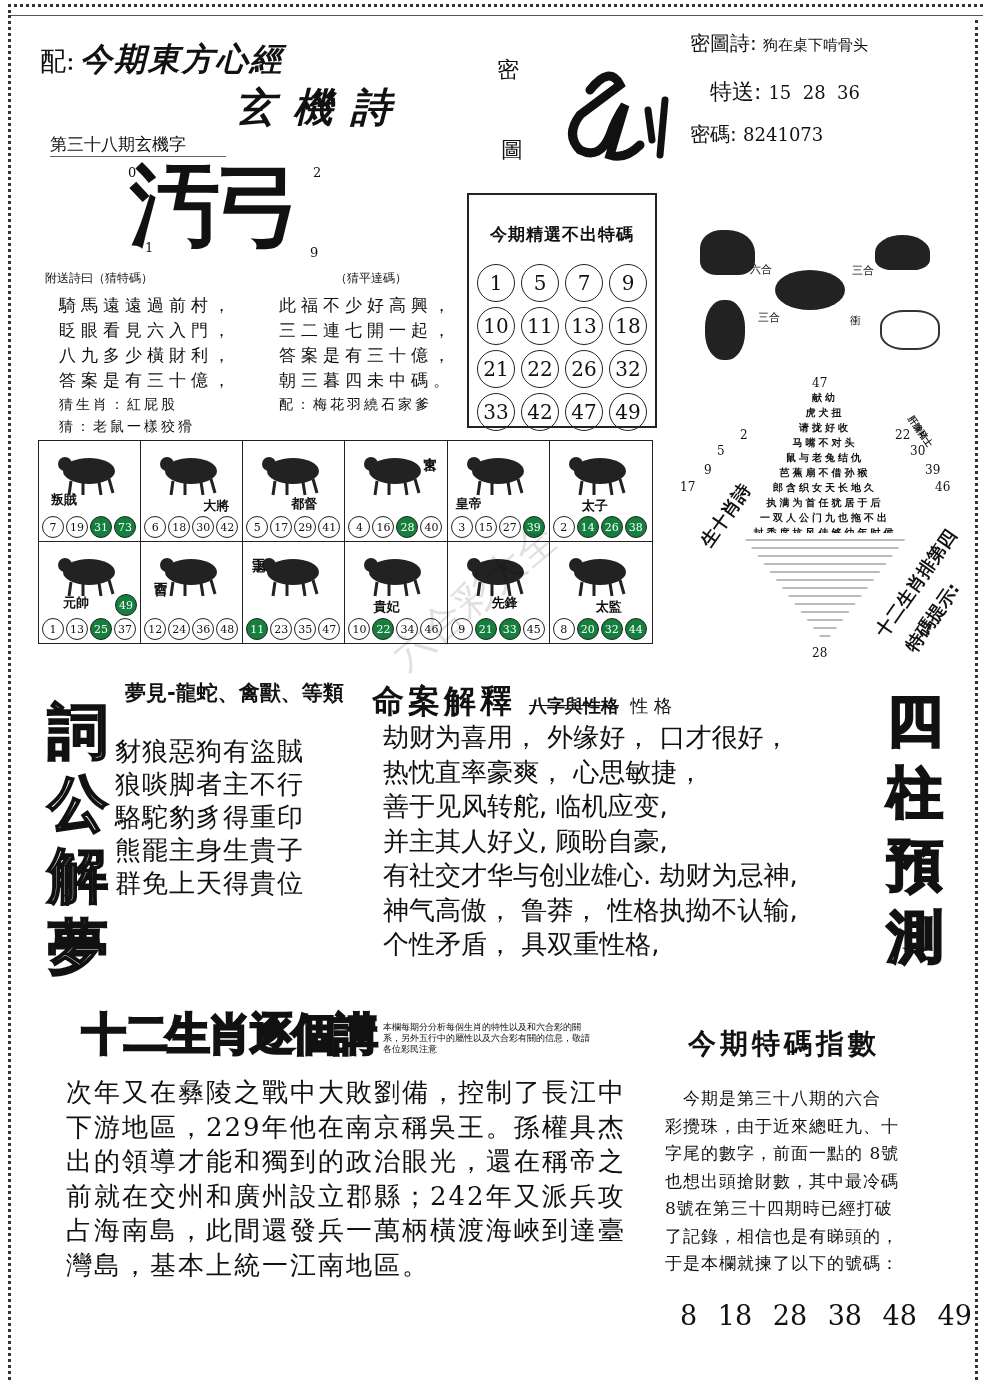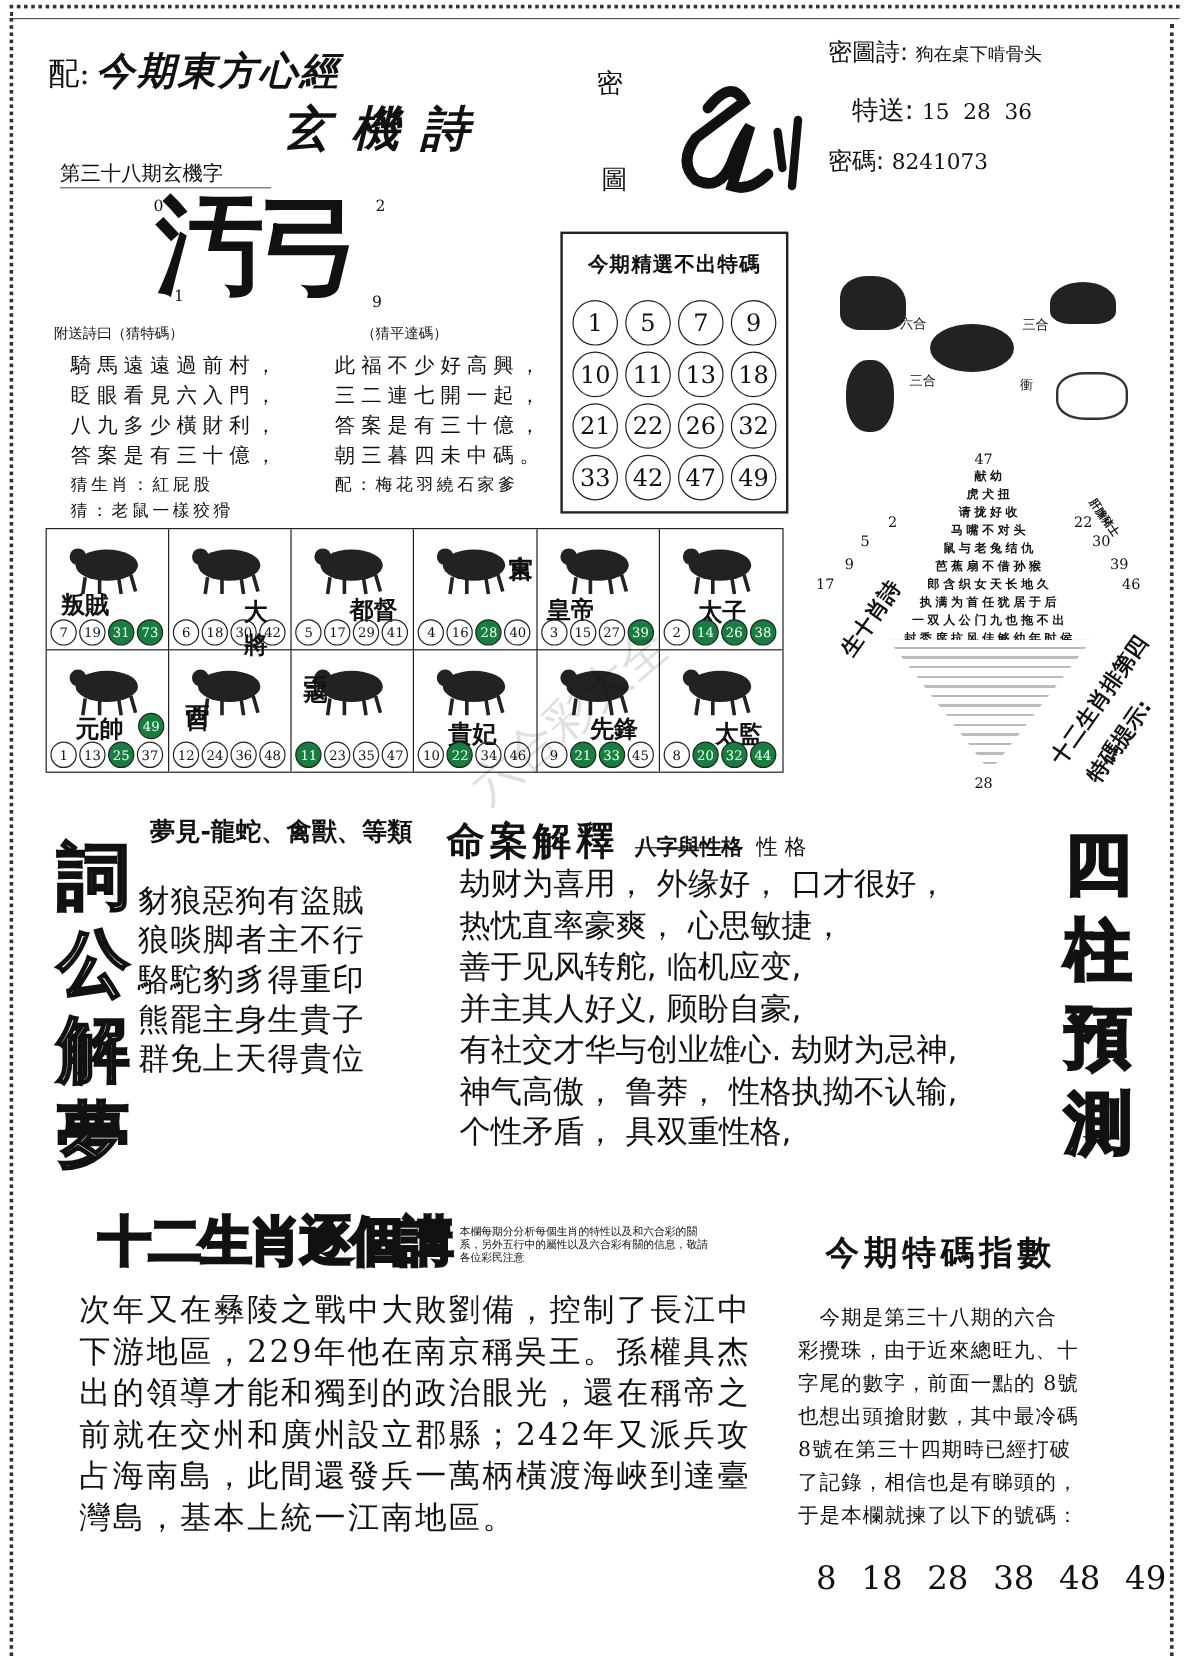"今期精選不出特碼" .pick-box { padding-top: 14px -> 28px }
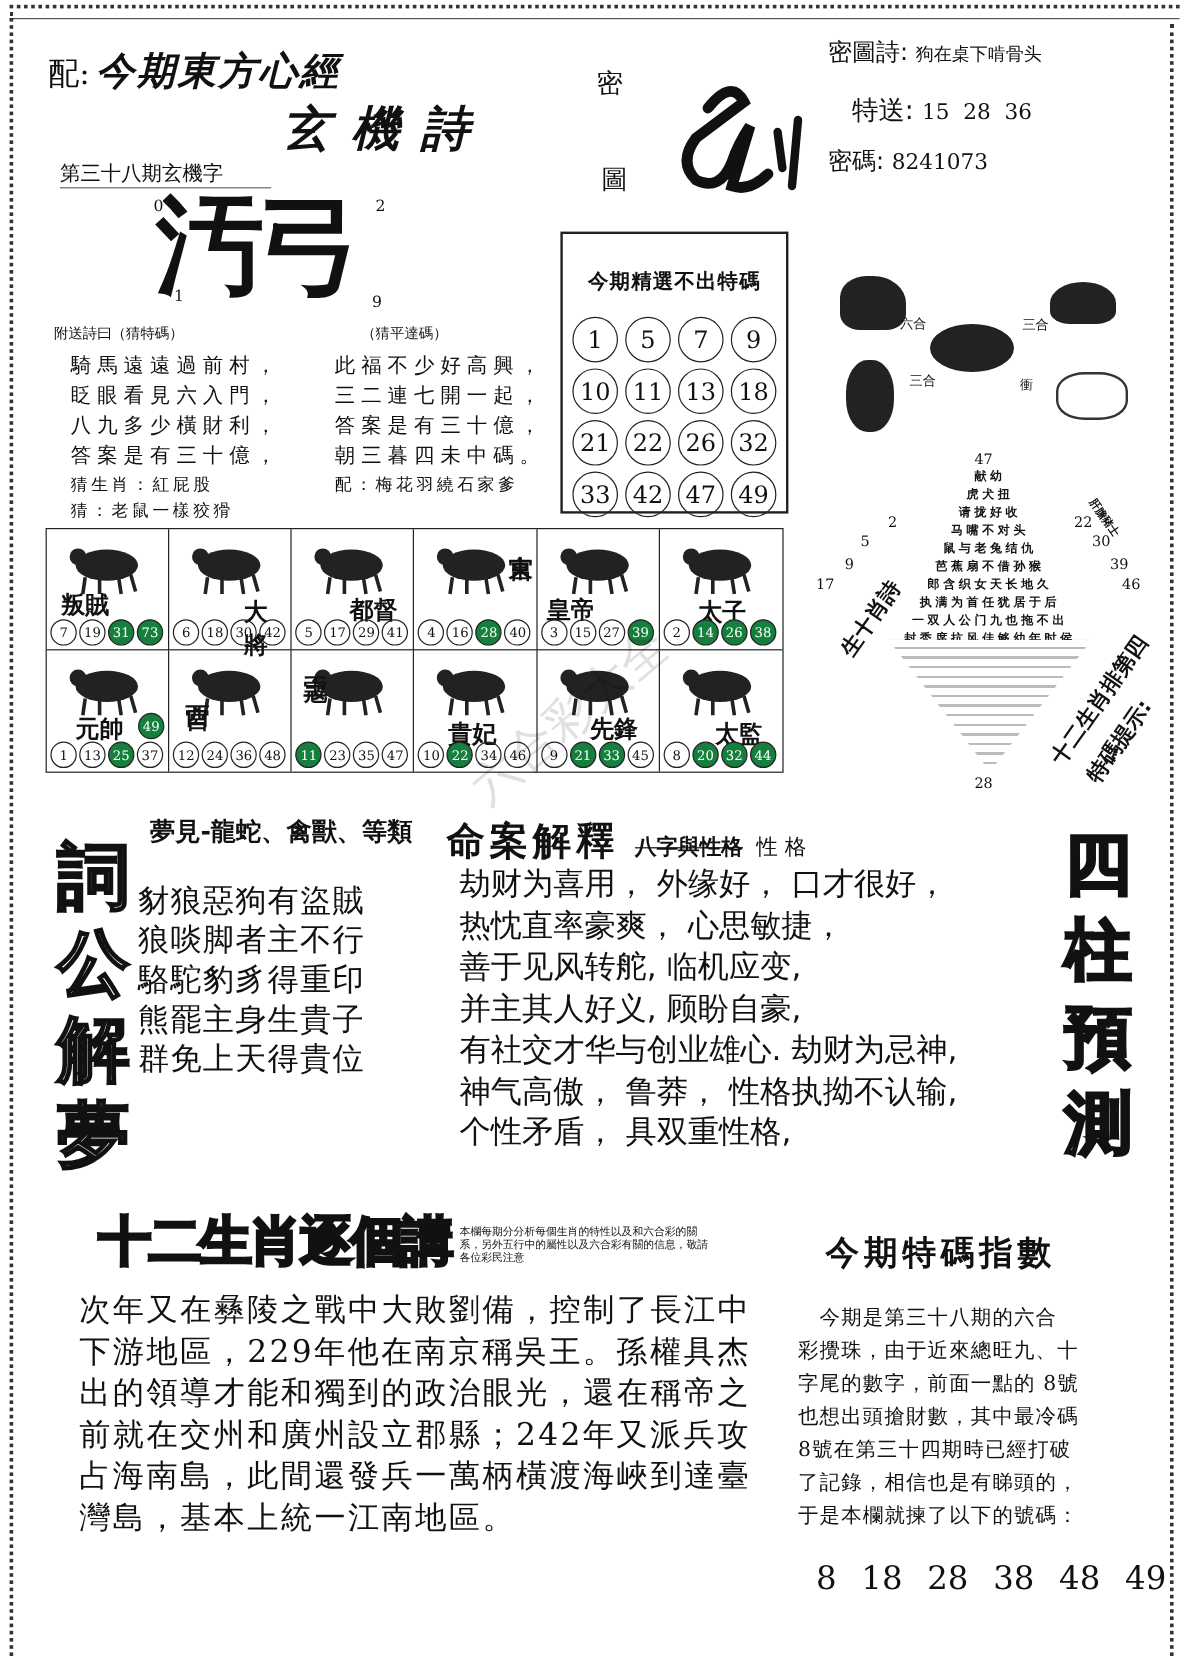"（猜平達碼）" span { margin-right: 92px -> 58px }
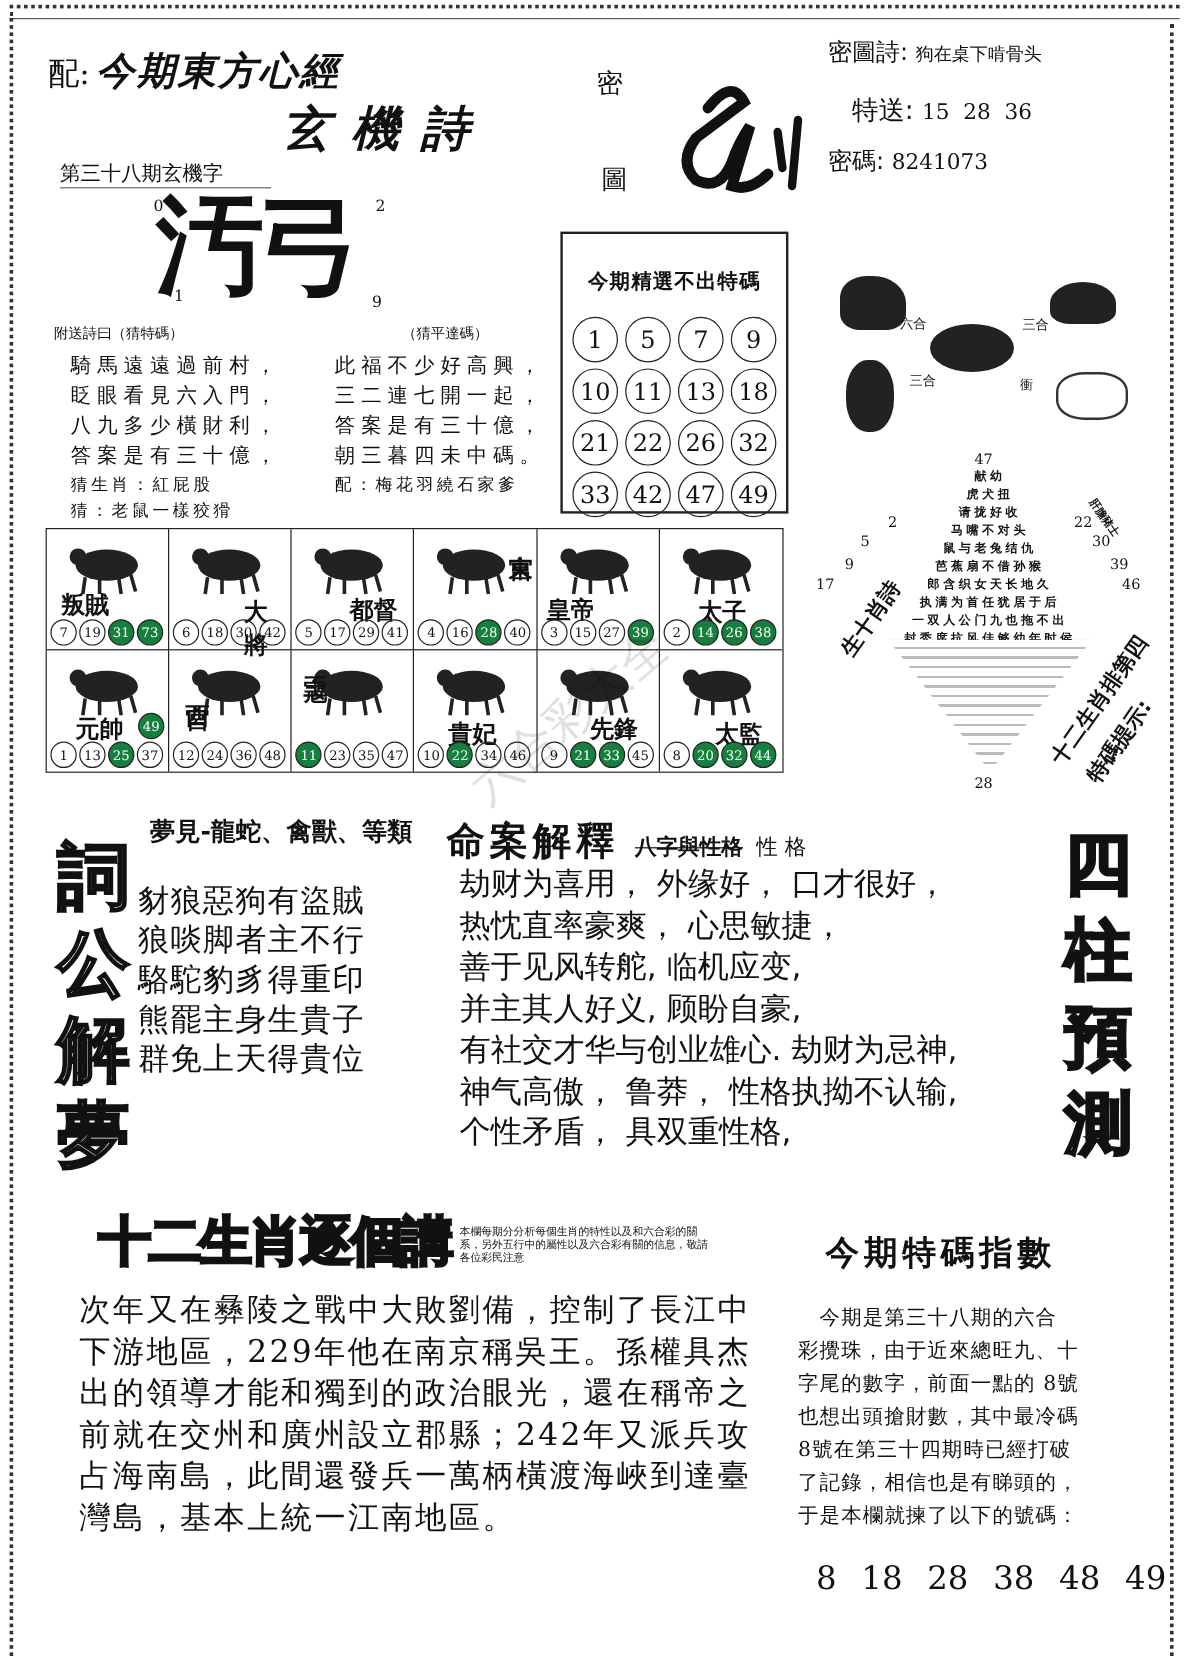"叛賊" .z-title { font-size: 20px -> 13px }
